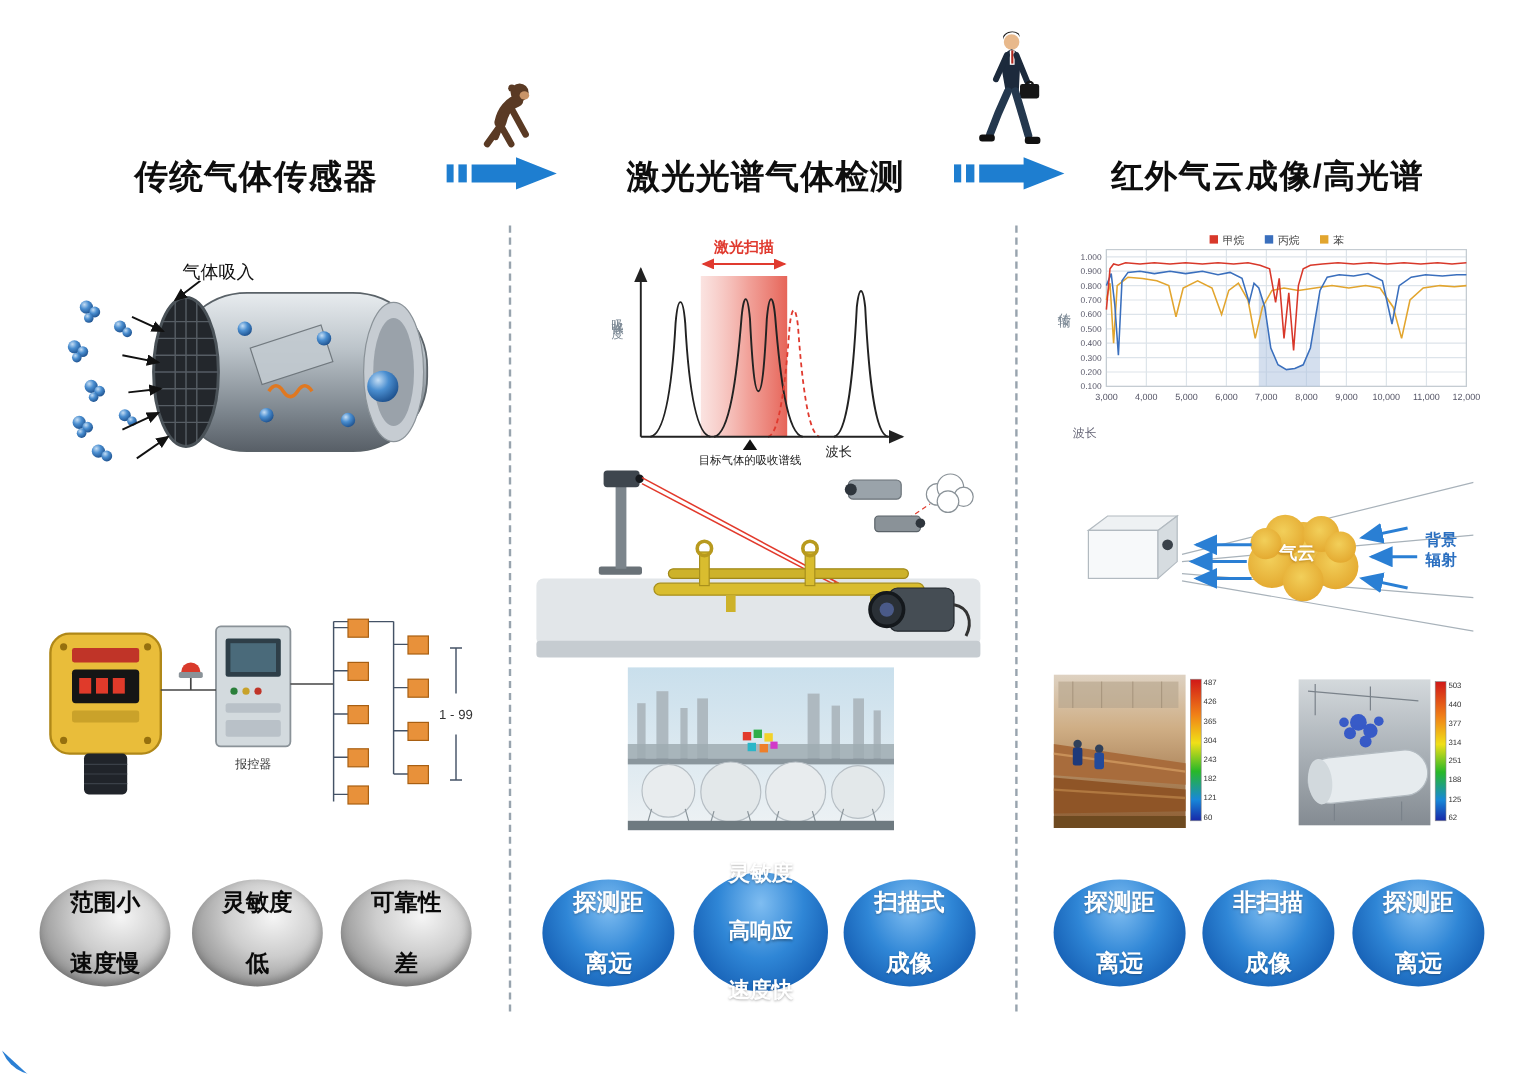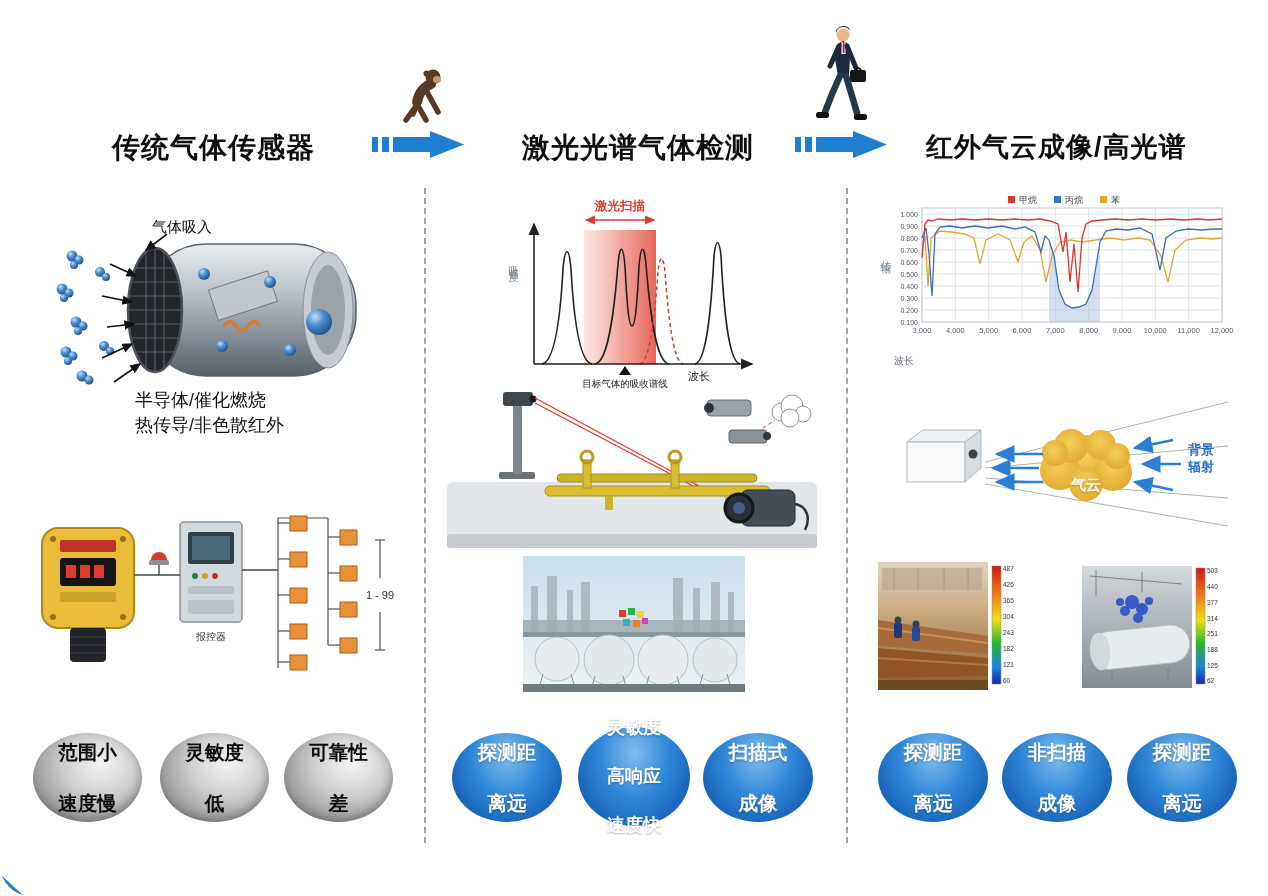"半导体/催化燃烧" div.caption { html: <div> <div>半导体/催化燃烧</div> <div>热传导/非色散红外</div> </div> -> none }
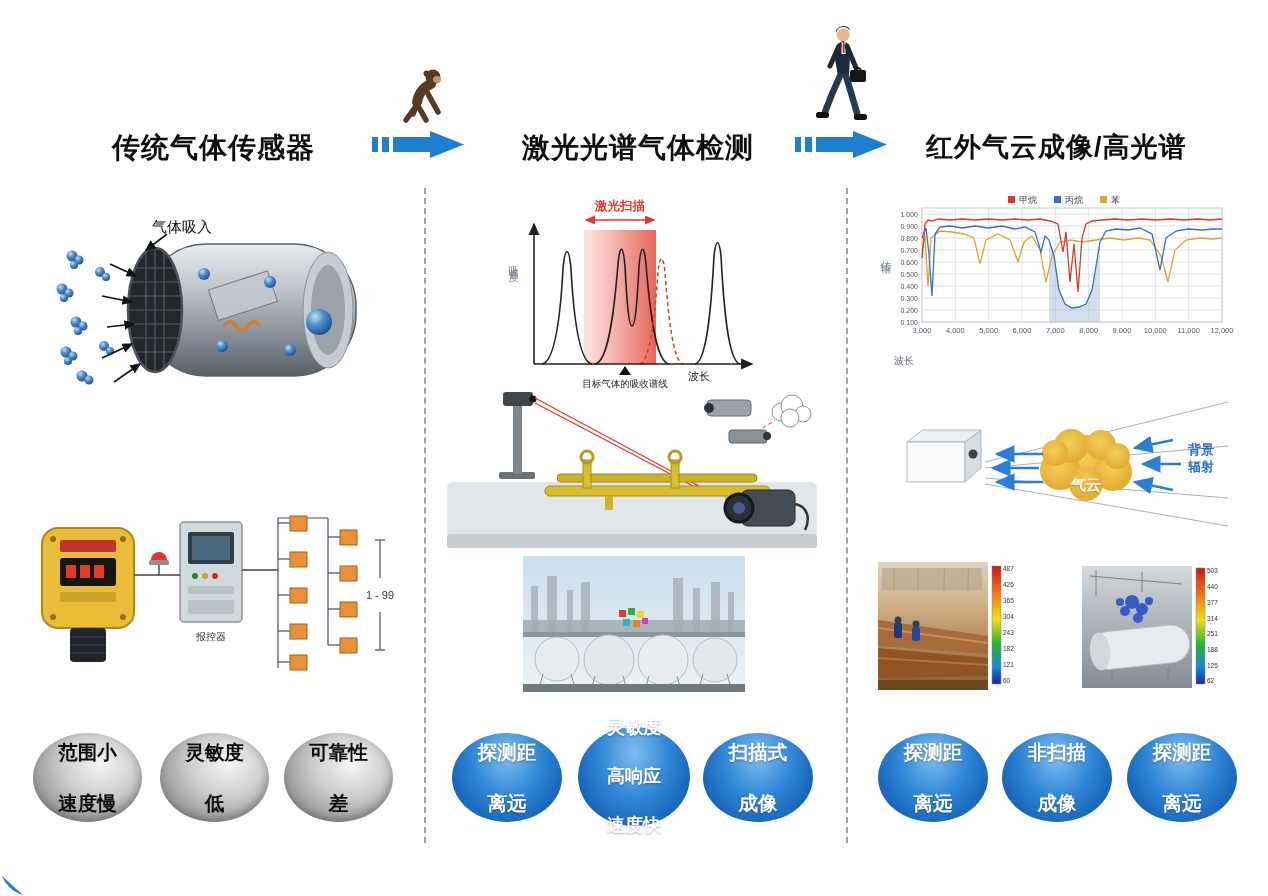"气云" .cloud-label { margin-top: 24px -> none; text-align: center -> left }
